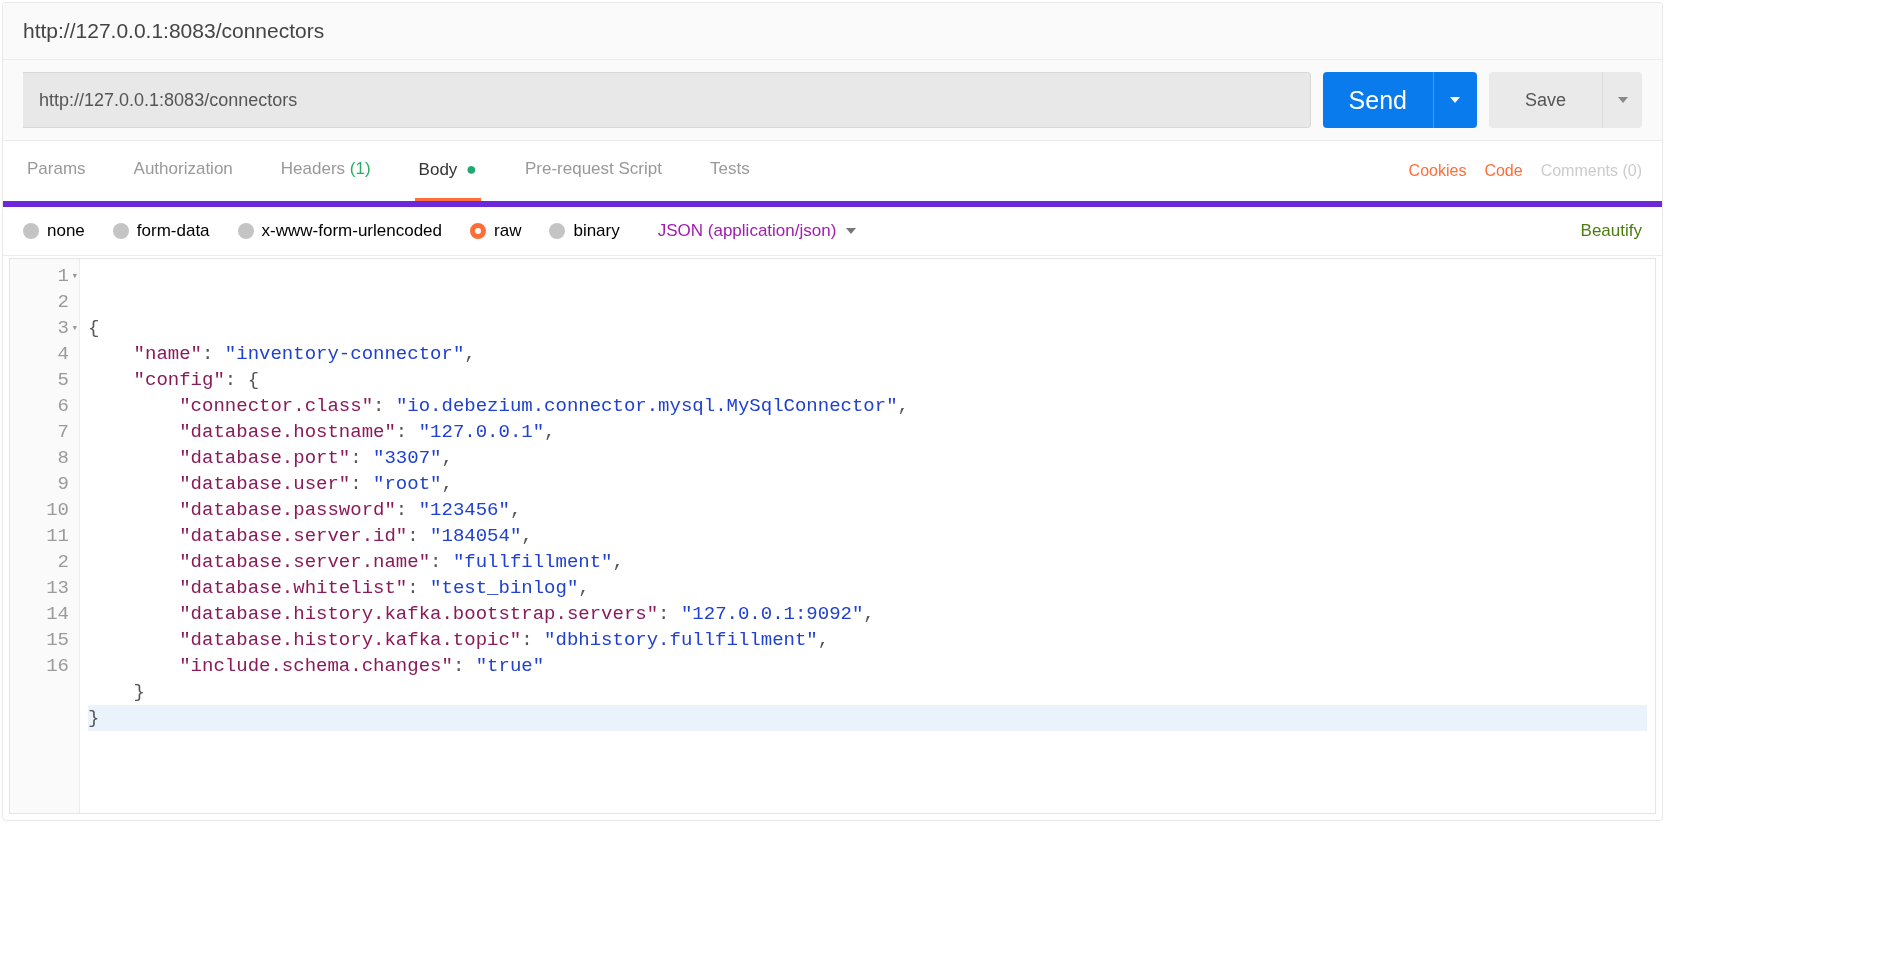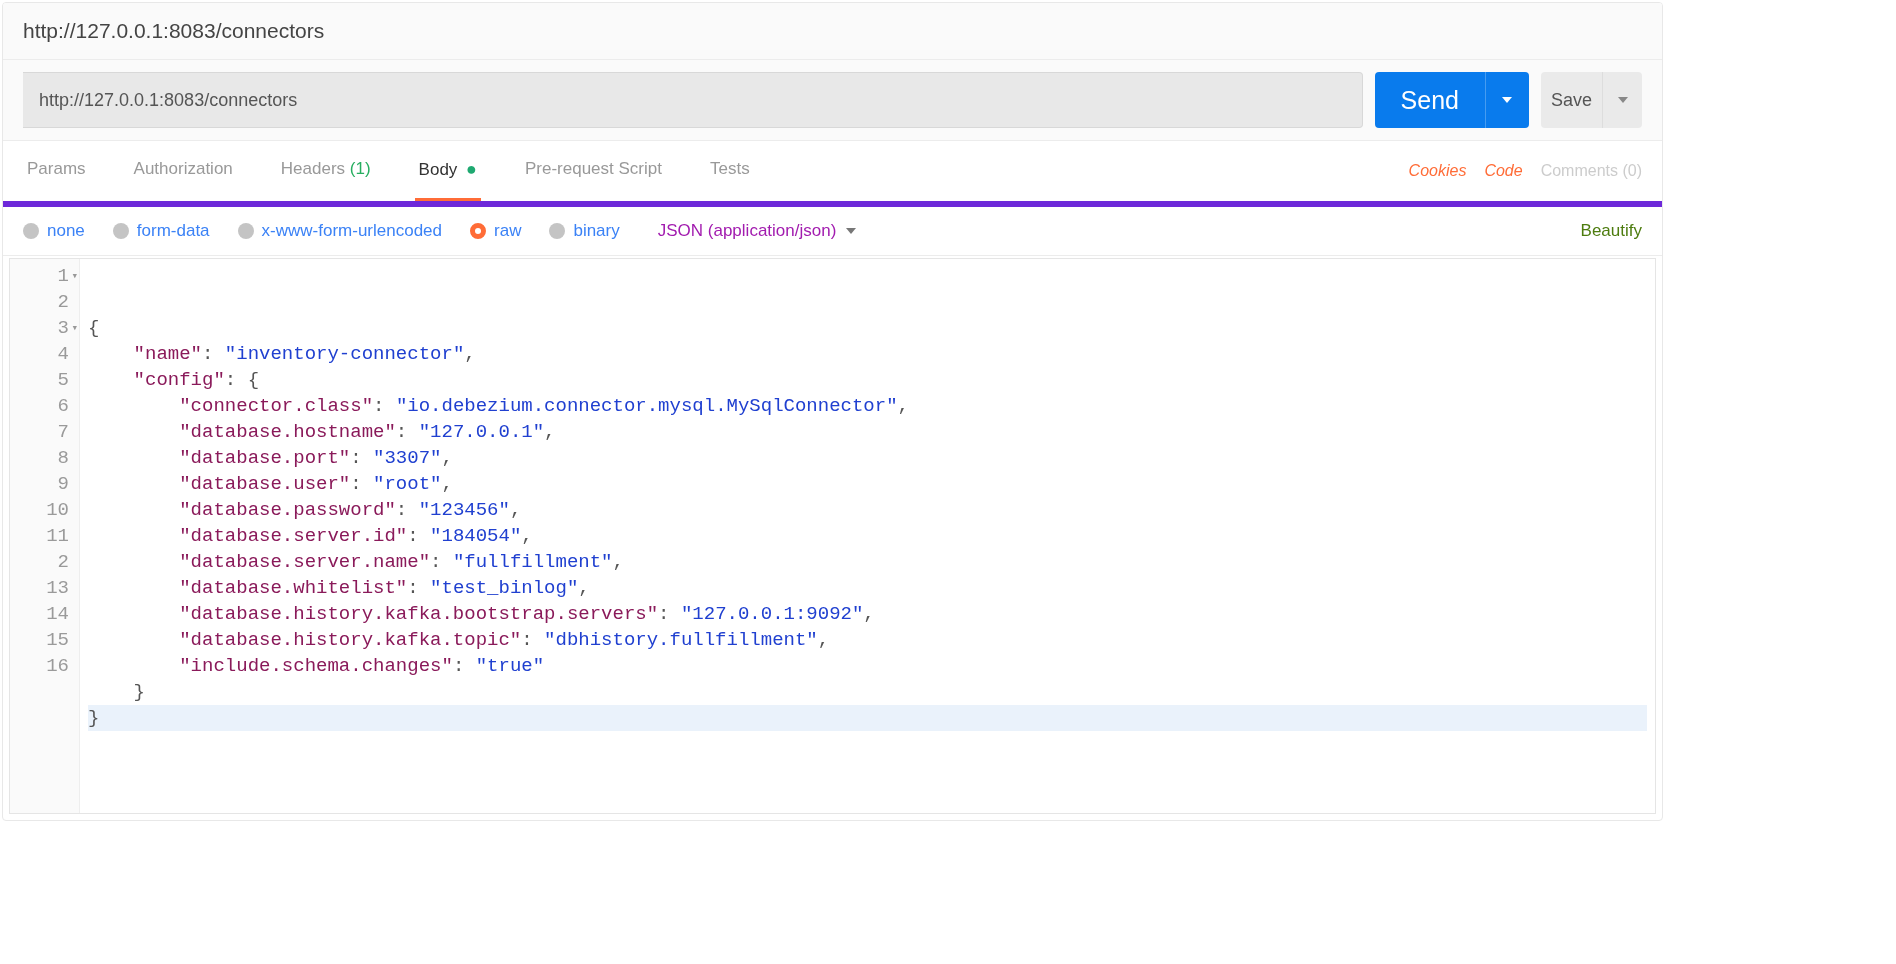"Save" .save-btn { padding: 0 10px -> 0 36px }
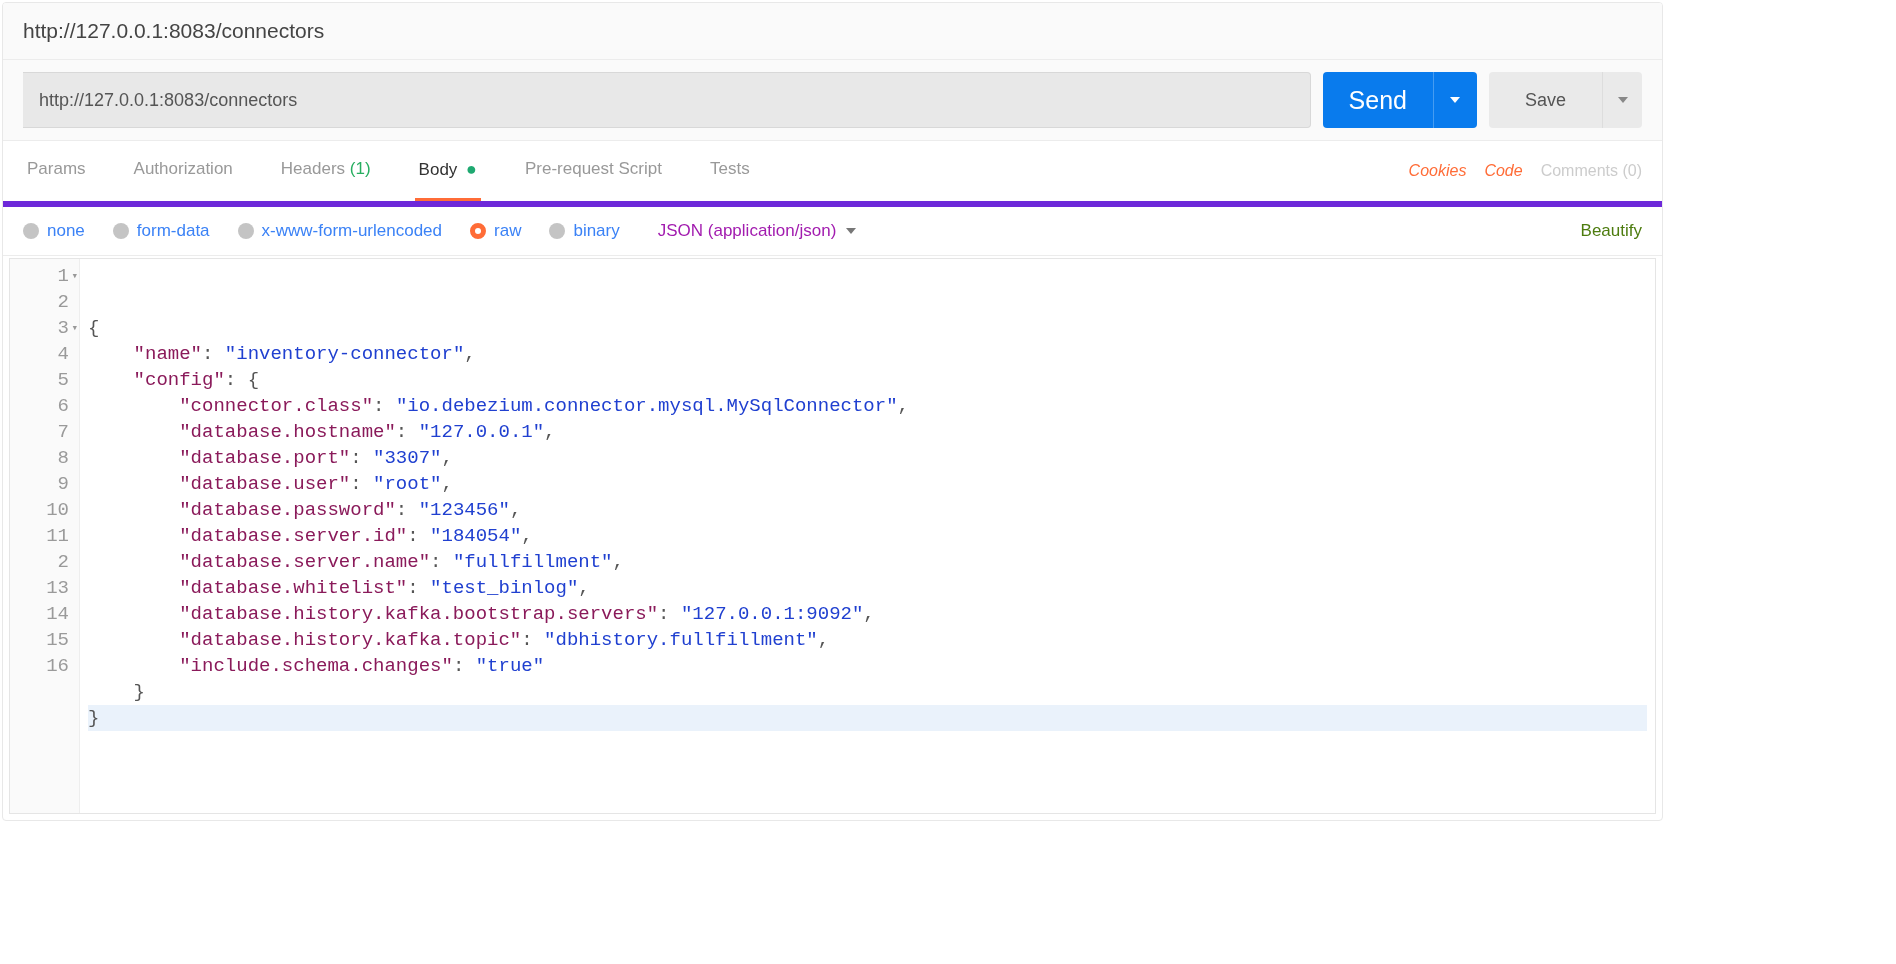"Cookies" .link-orange { font-style: italic -> none }
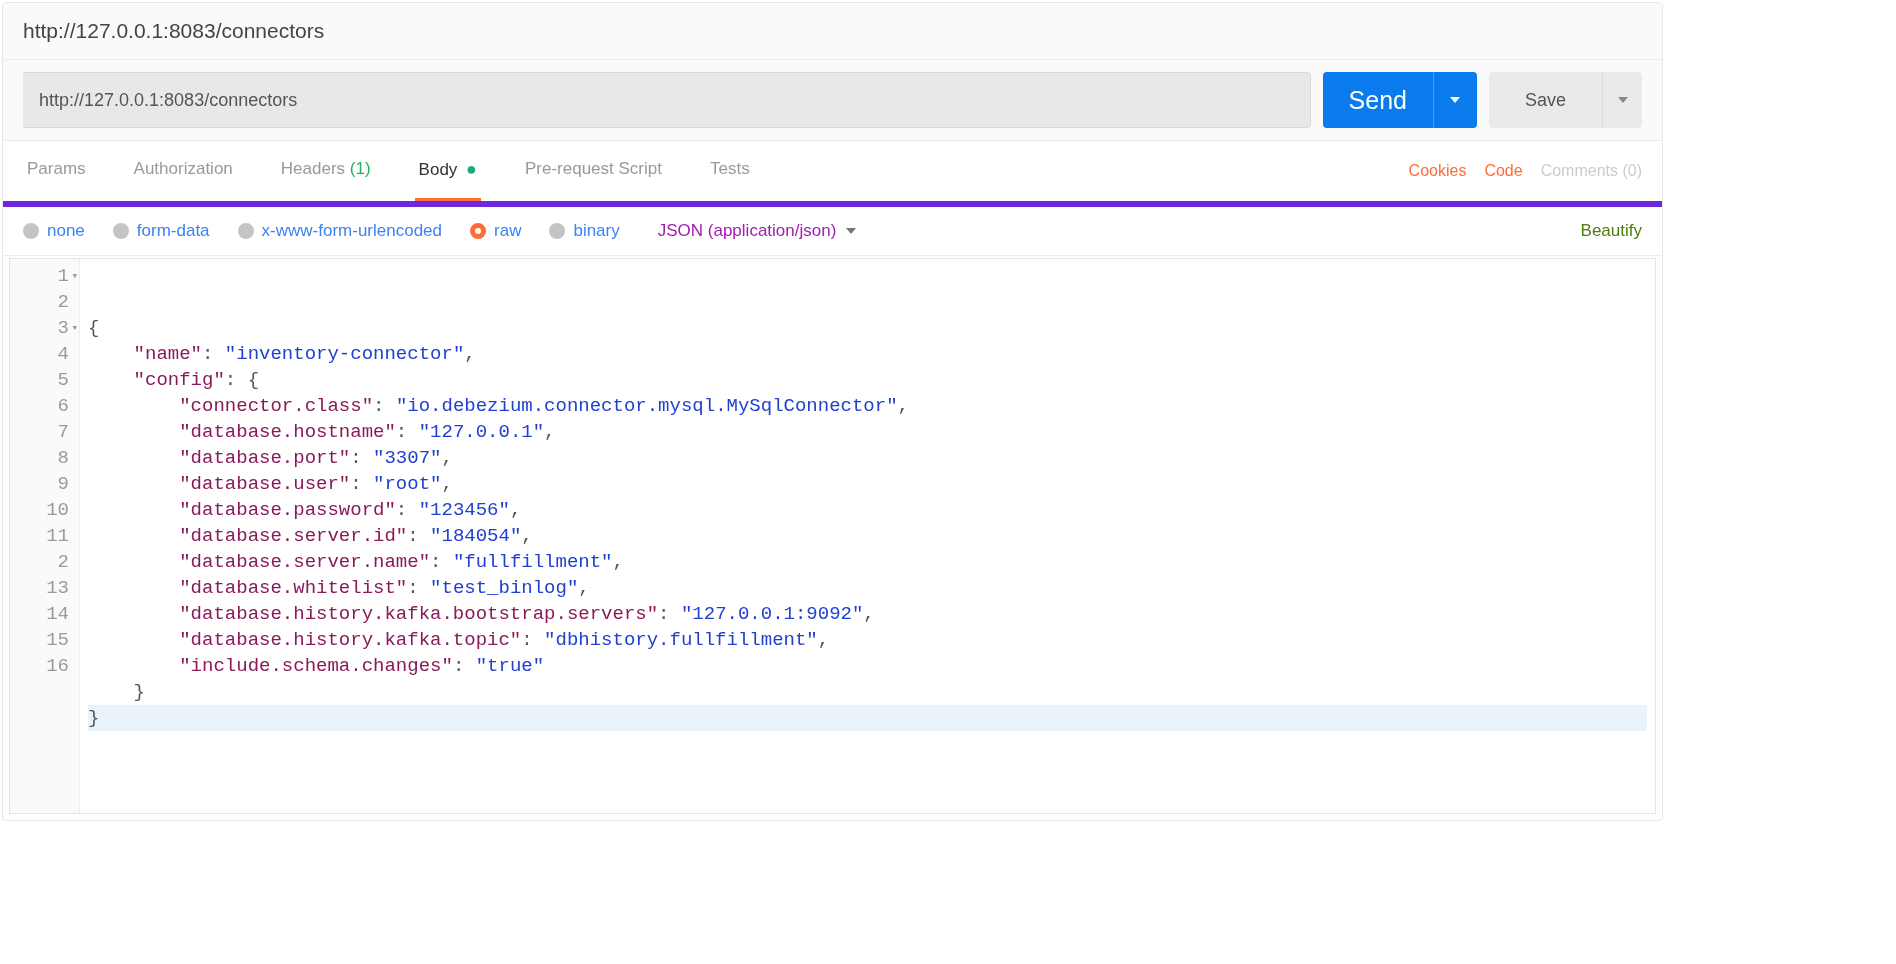"none" .radio-opt { color: #3b82f6 -> #000000 }
